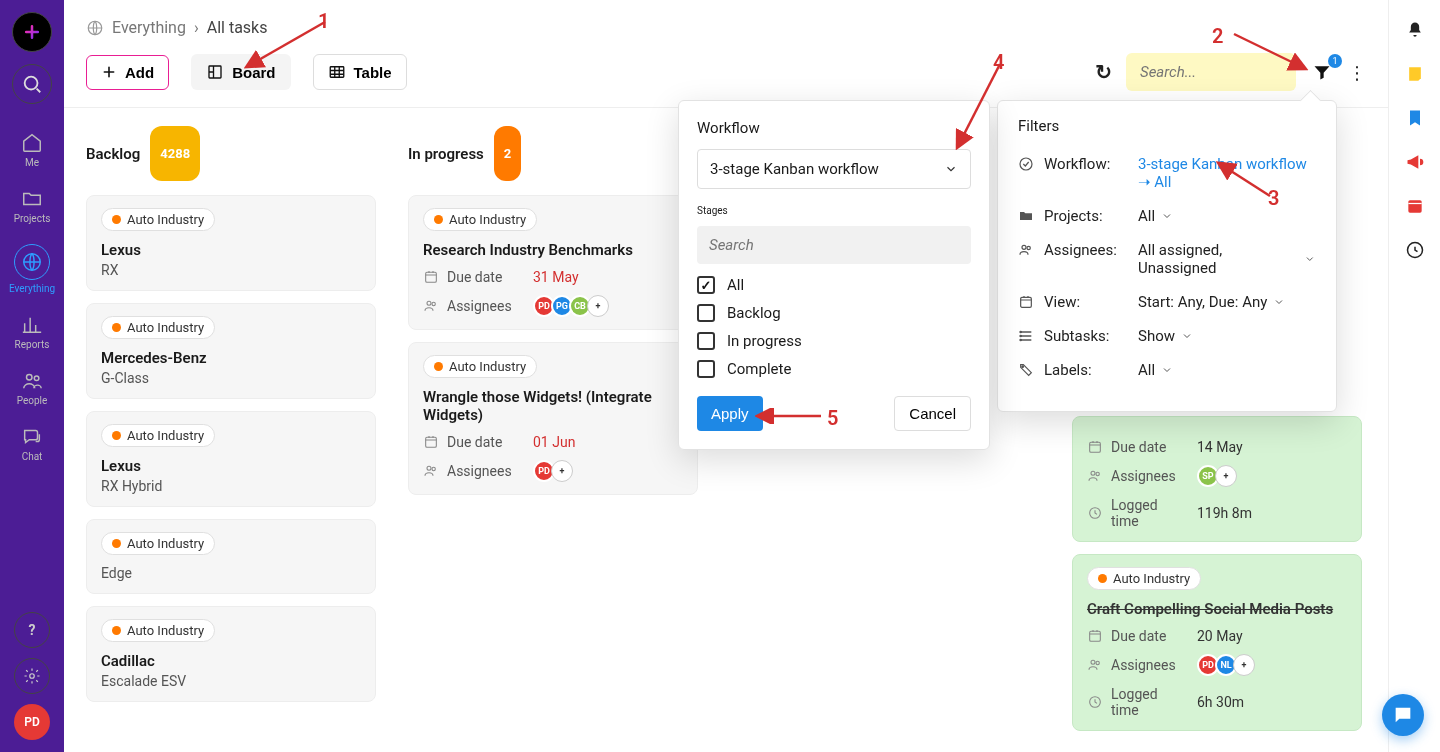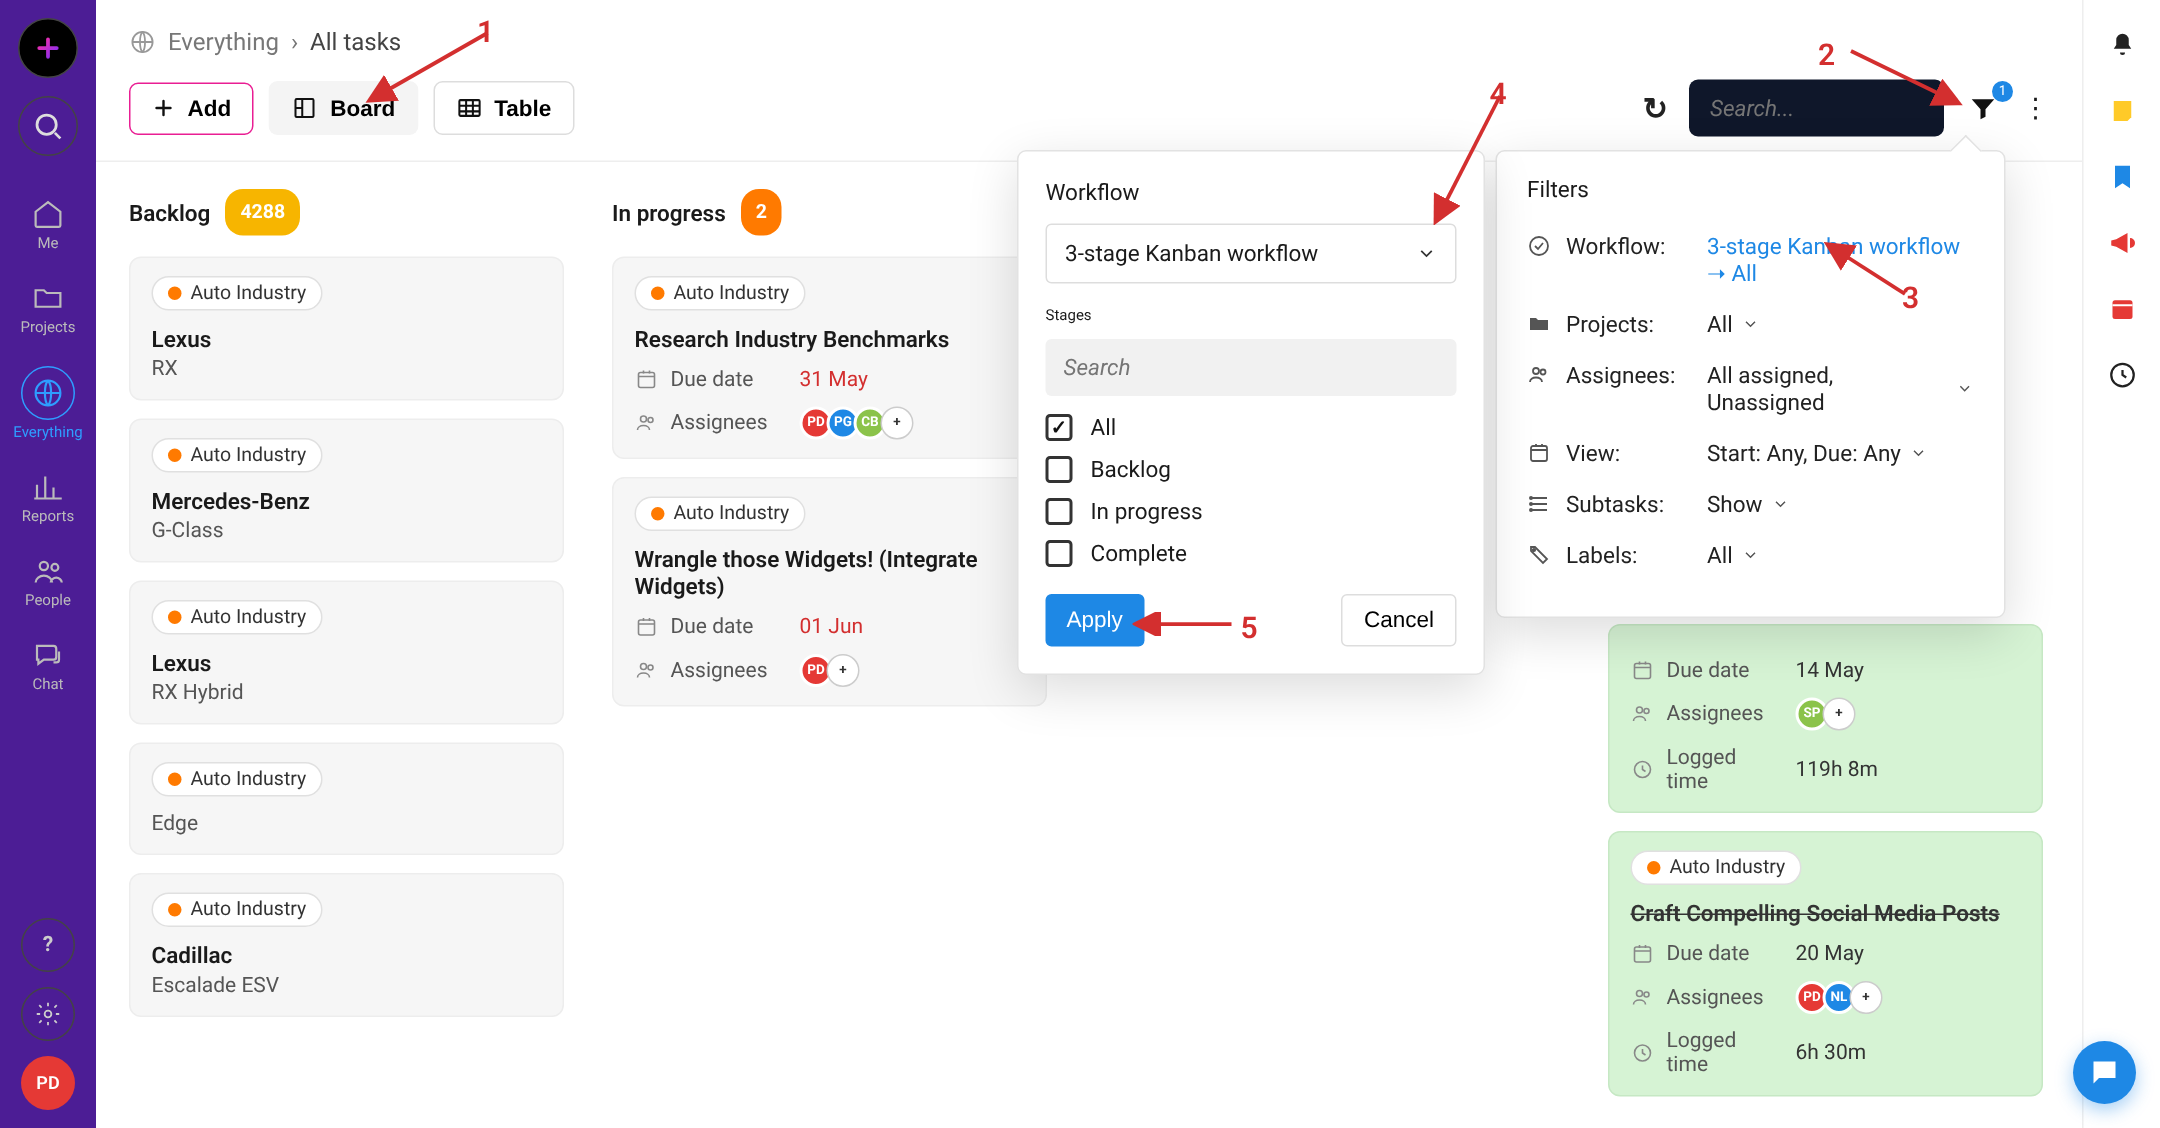"Add" .toolbar { gap: 10px -> 22px }
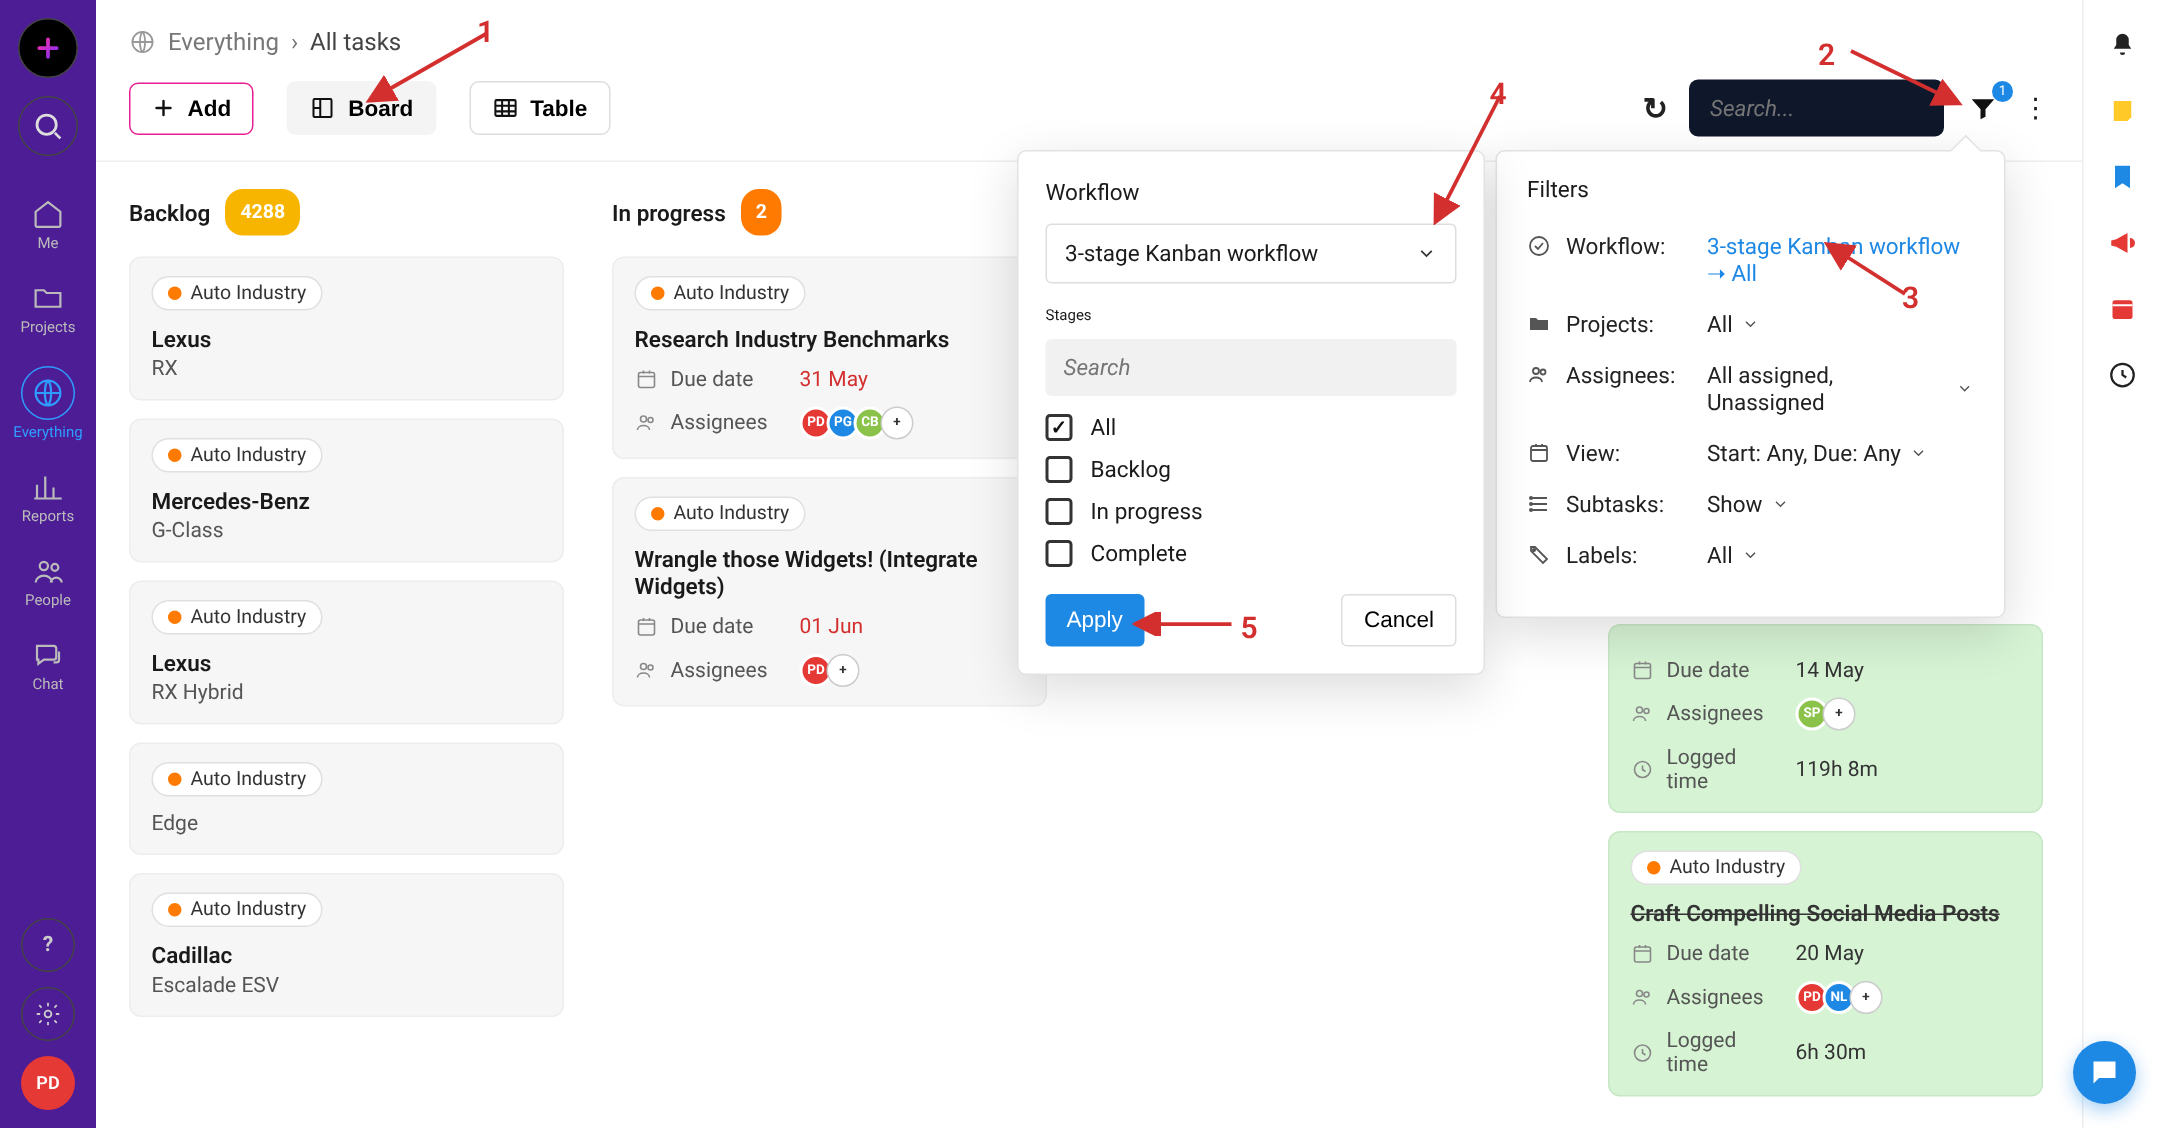"Search..." .search-box { background: #0f172a -> #fef9c3 }
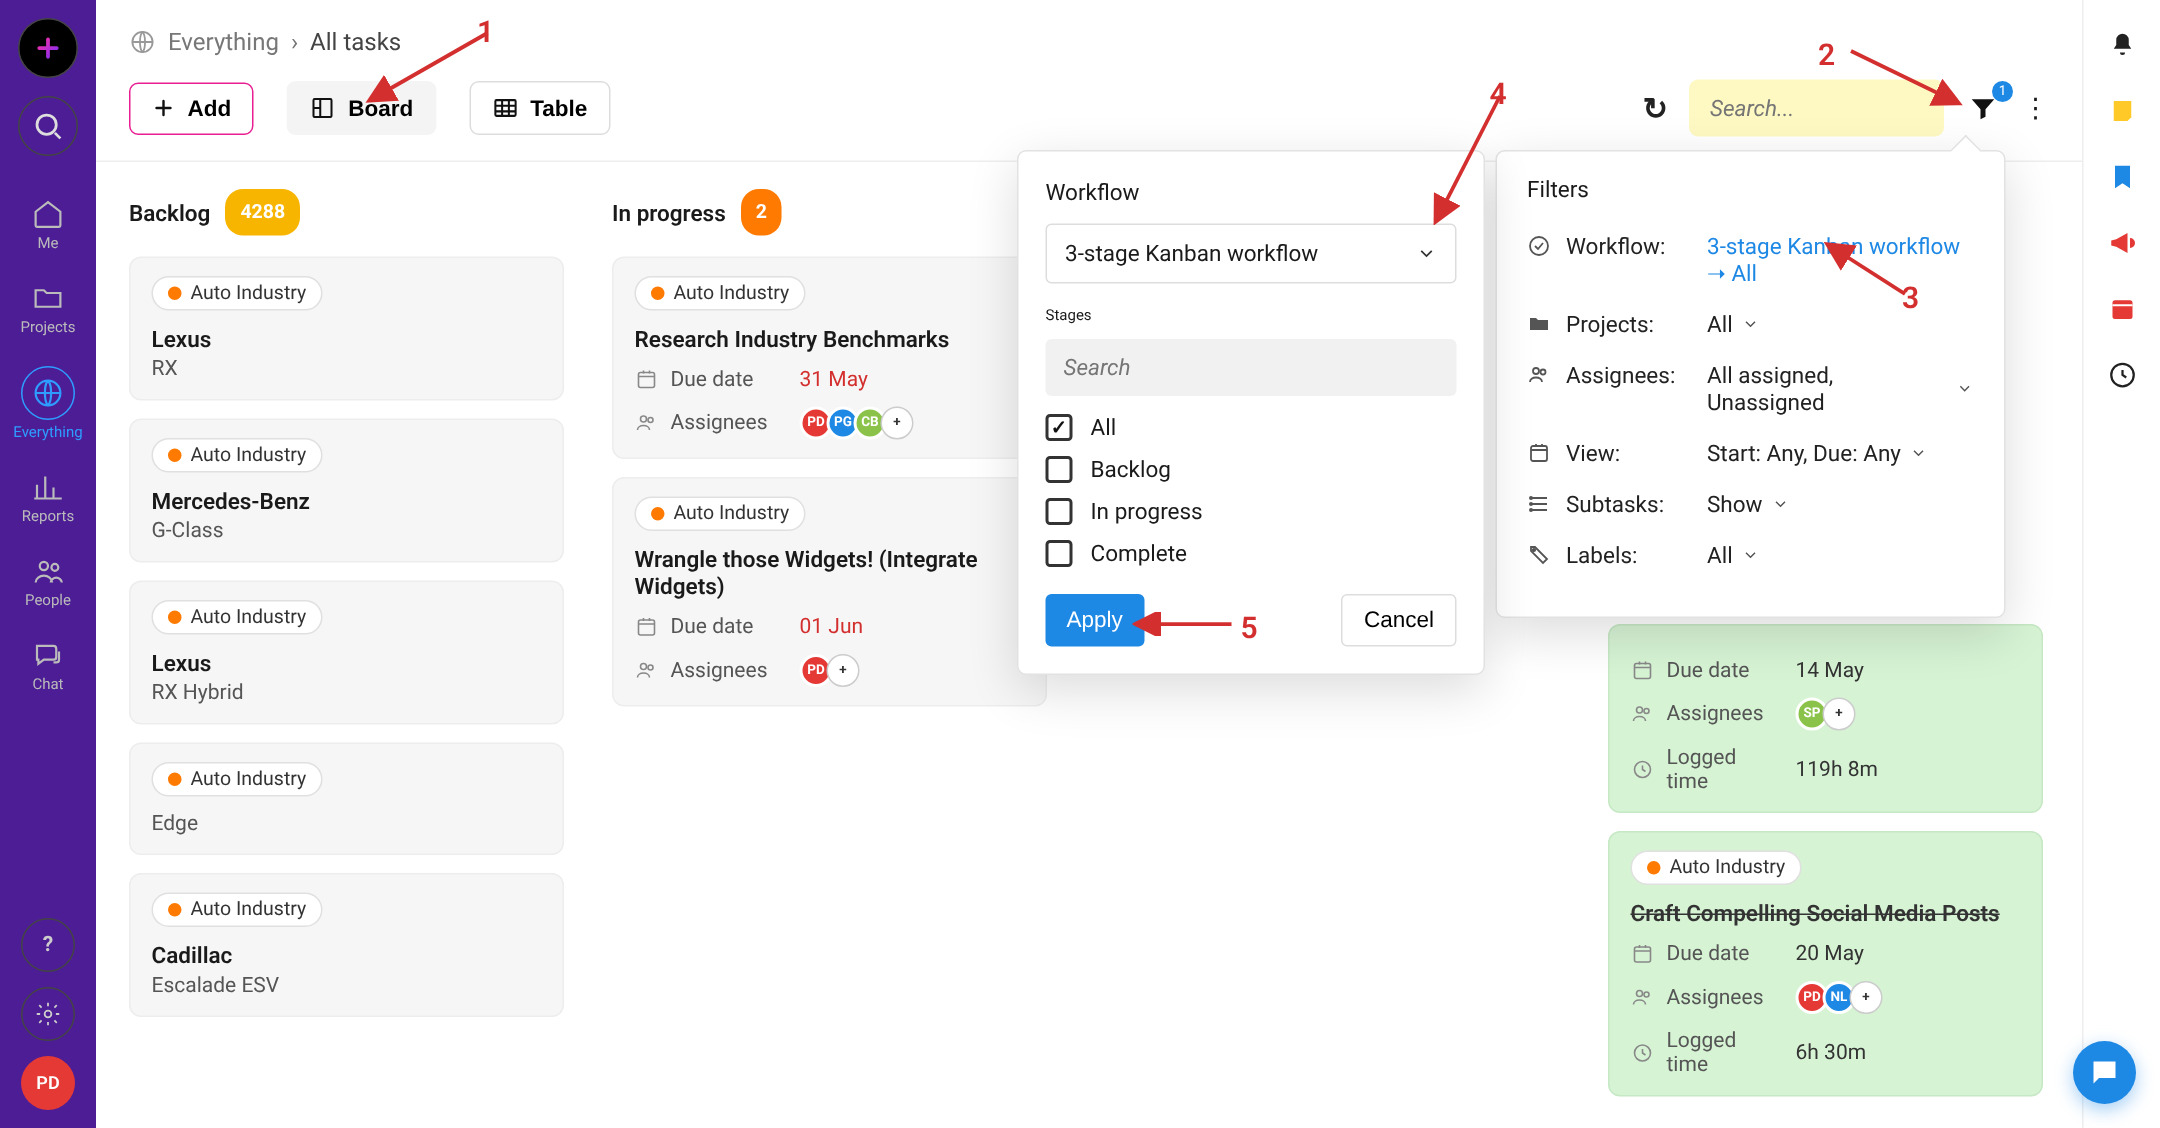"4288" .badge { padding: 8px 10px -> 20px 10px }
